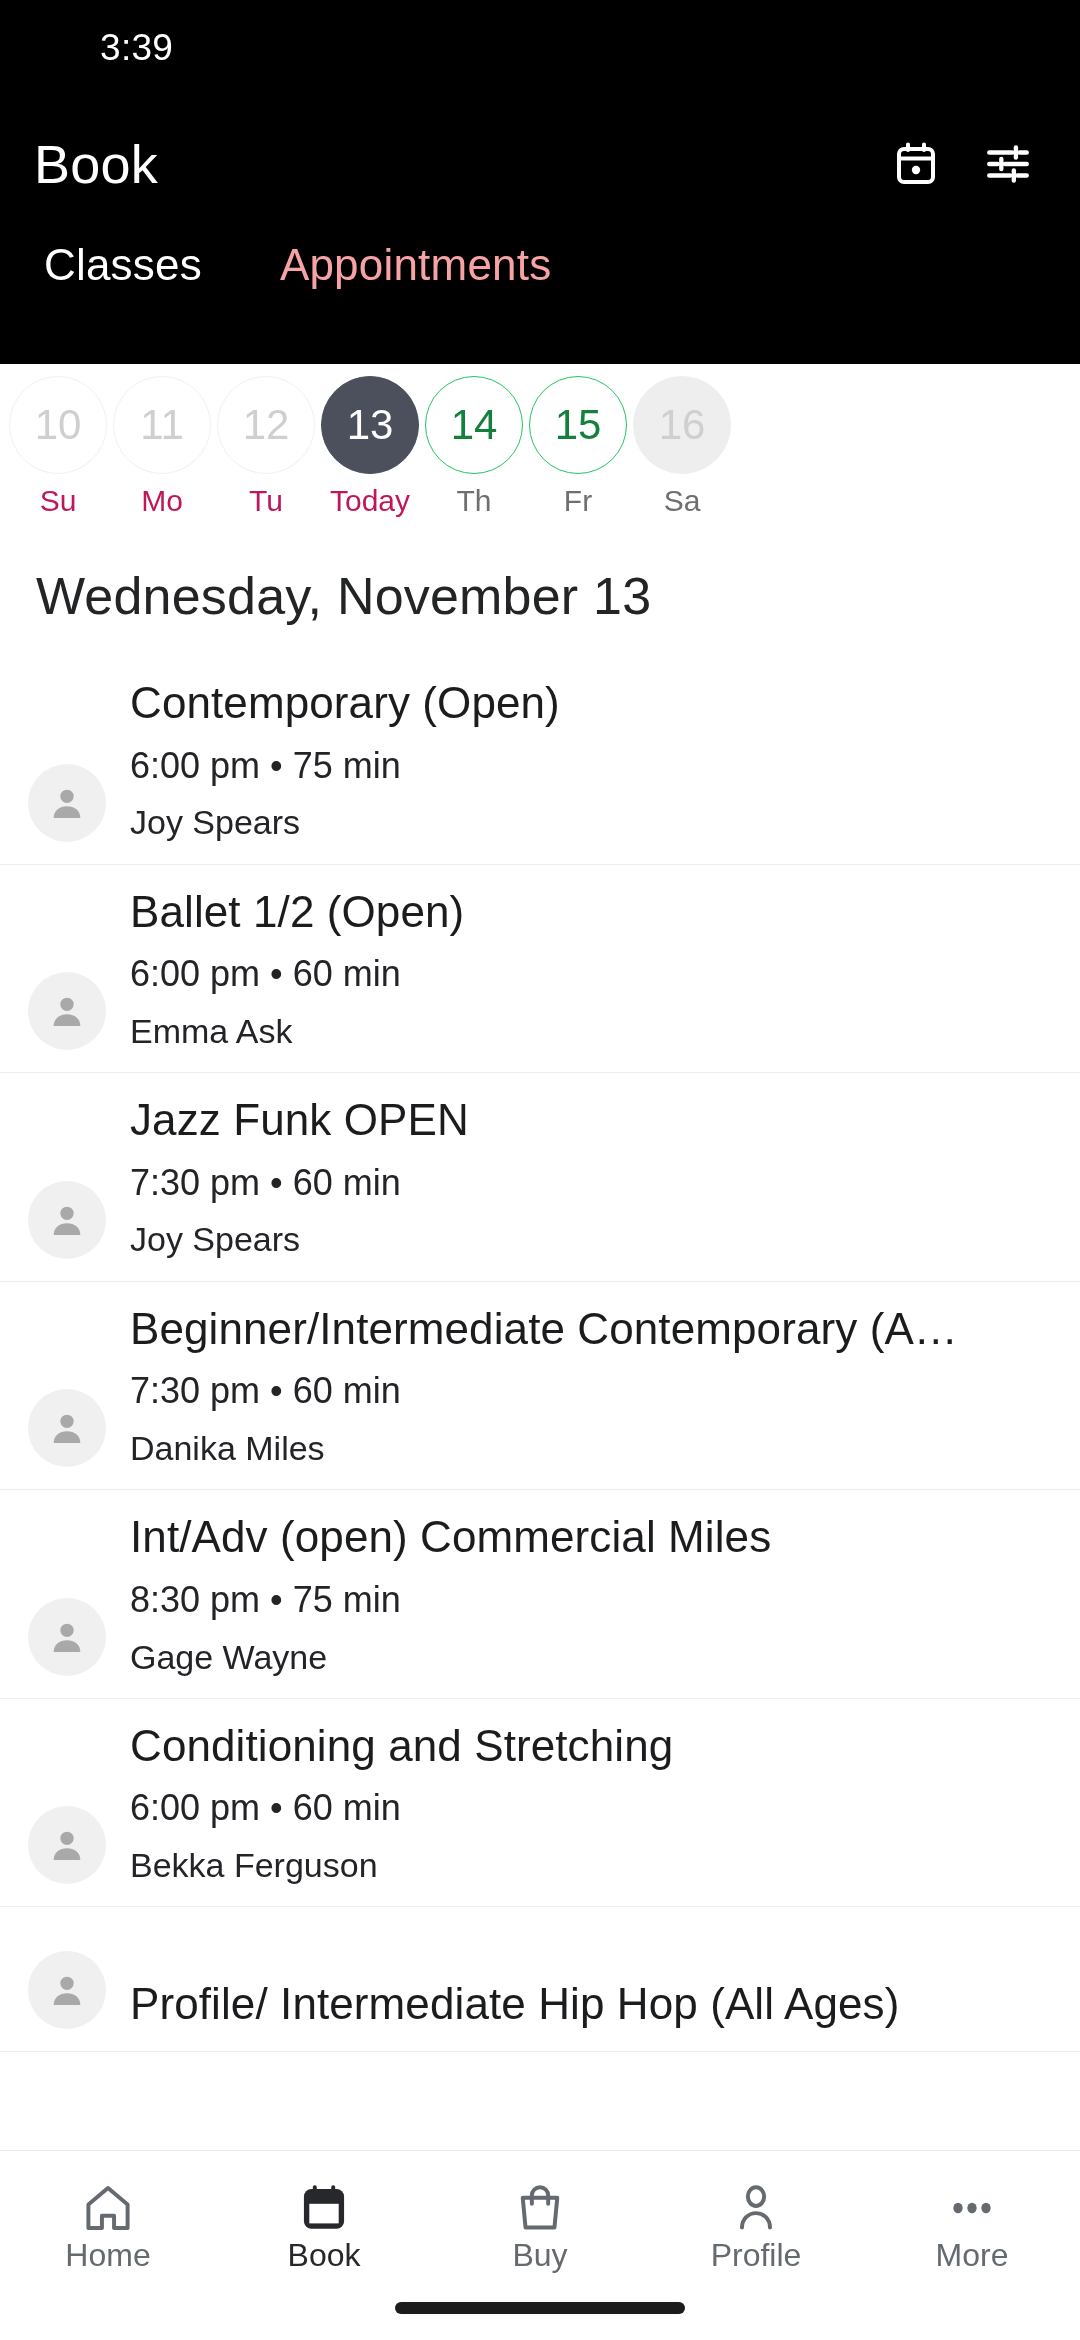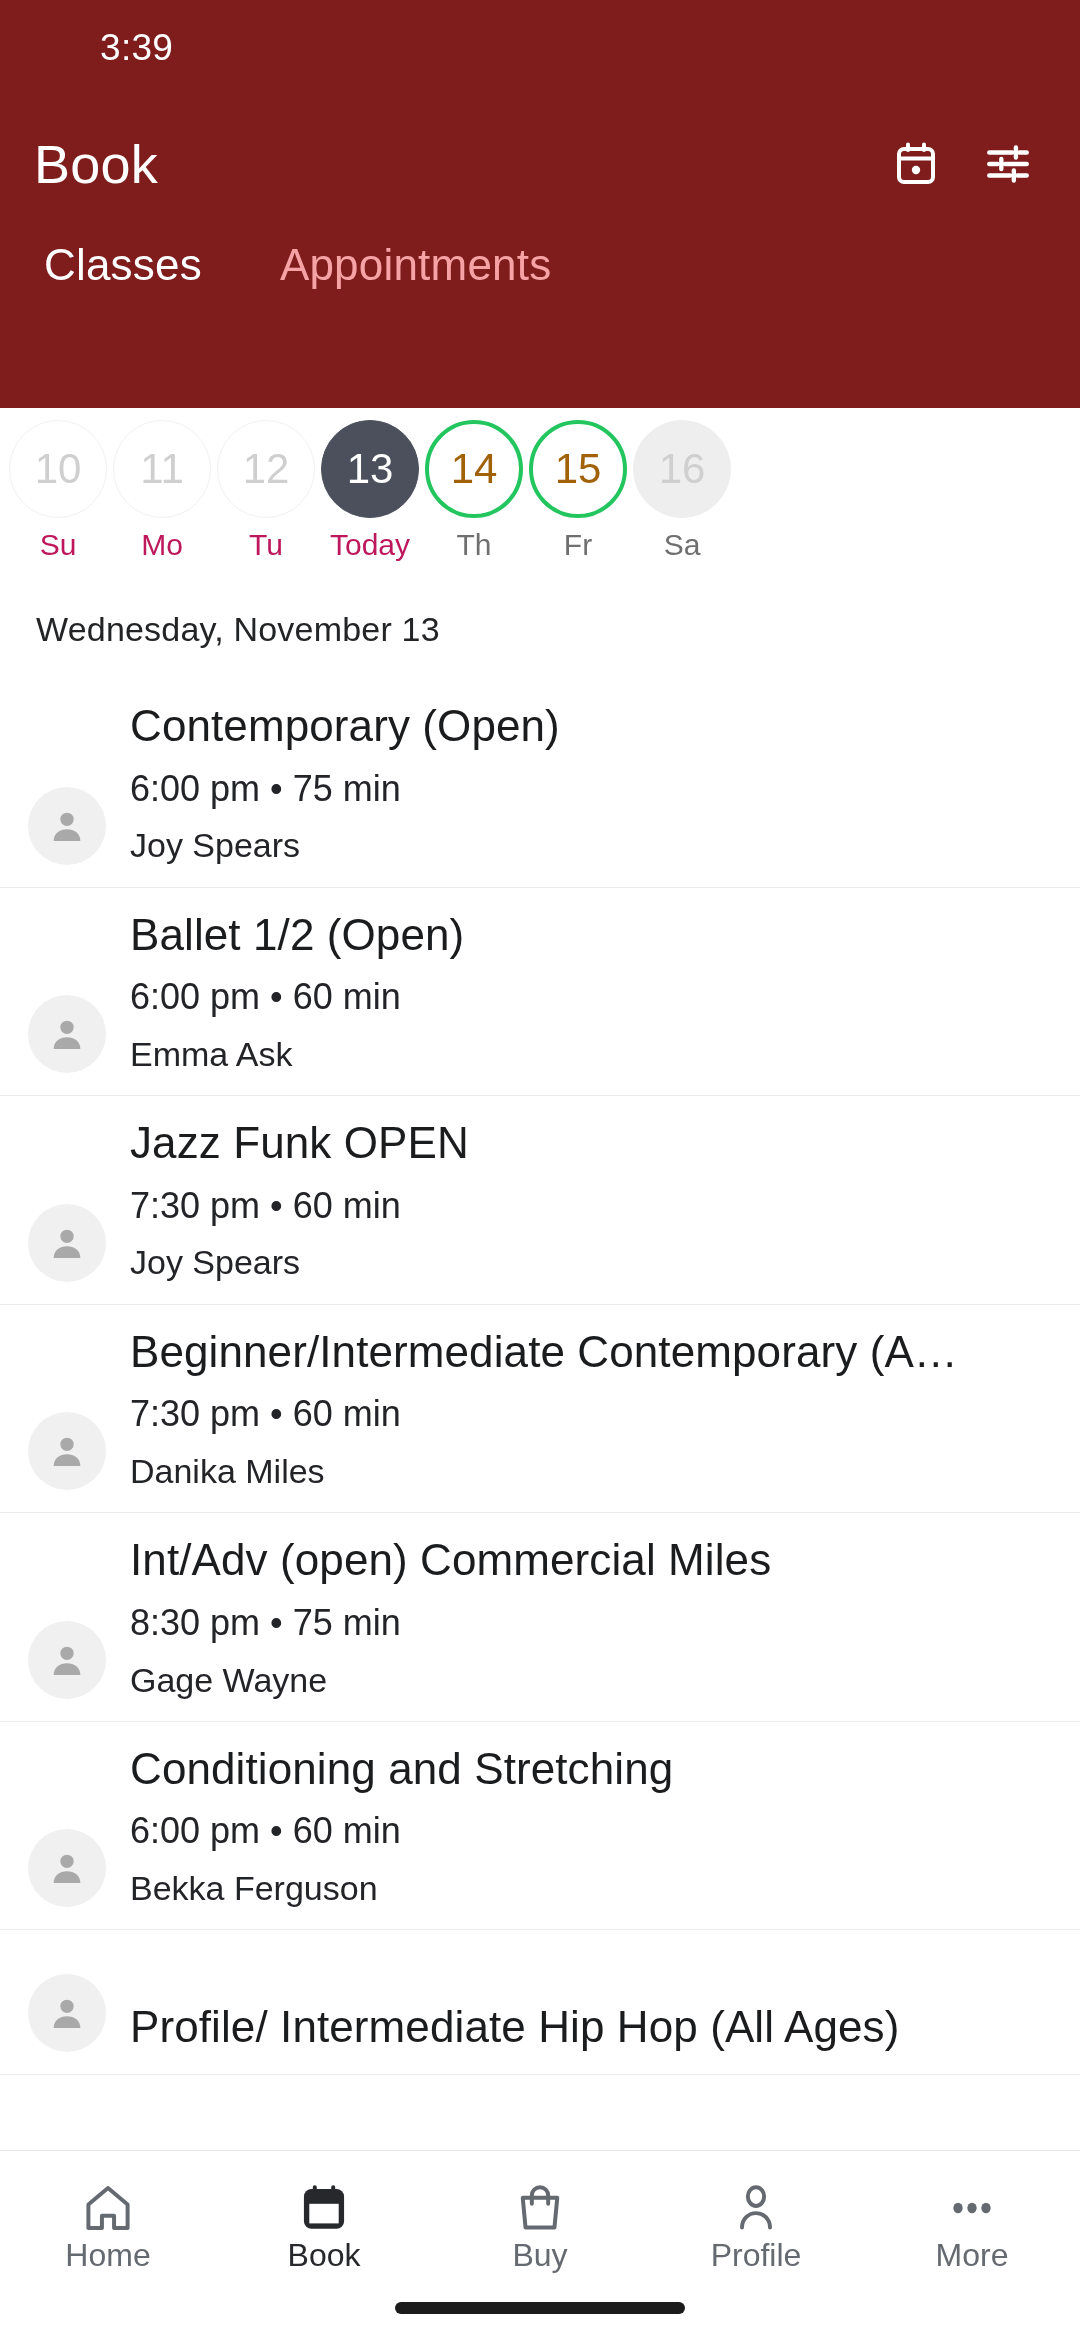"3:39" .header { background: #7f1d1d -> #000000; height: 408px -> 364px }
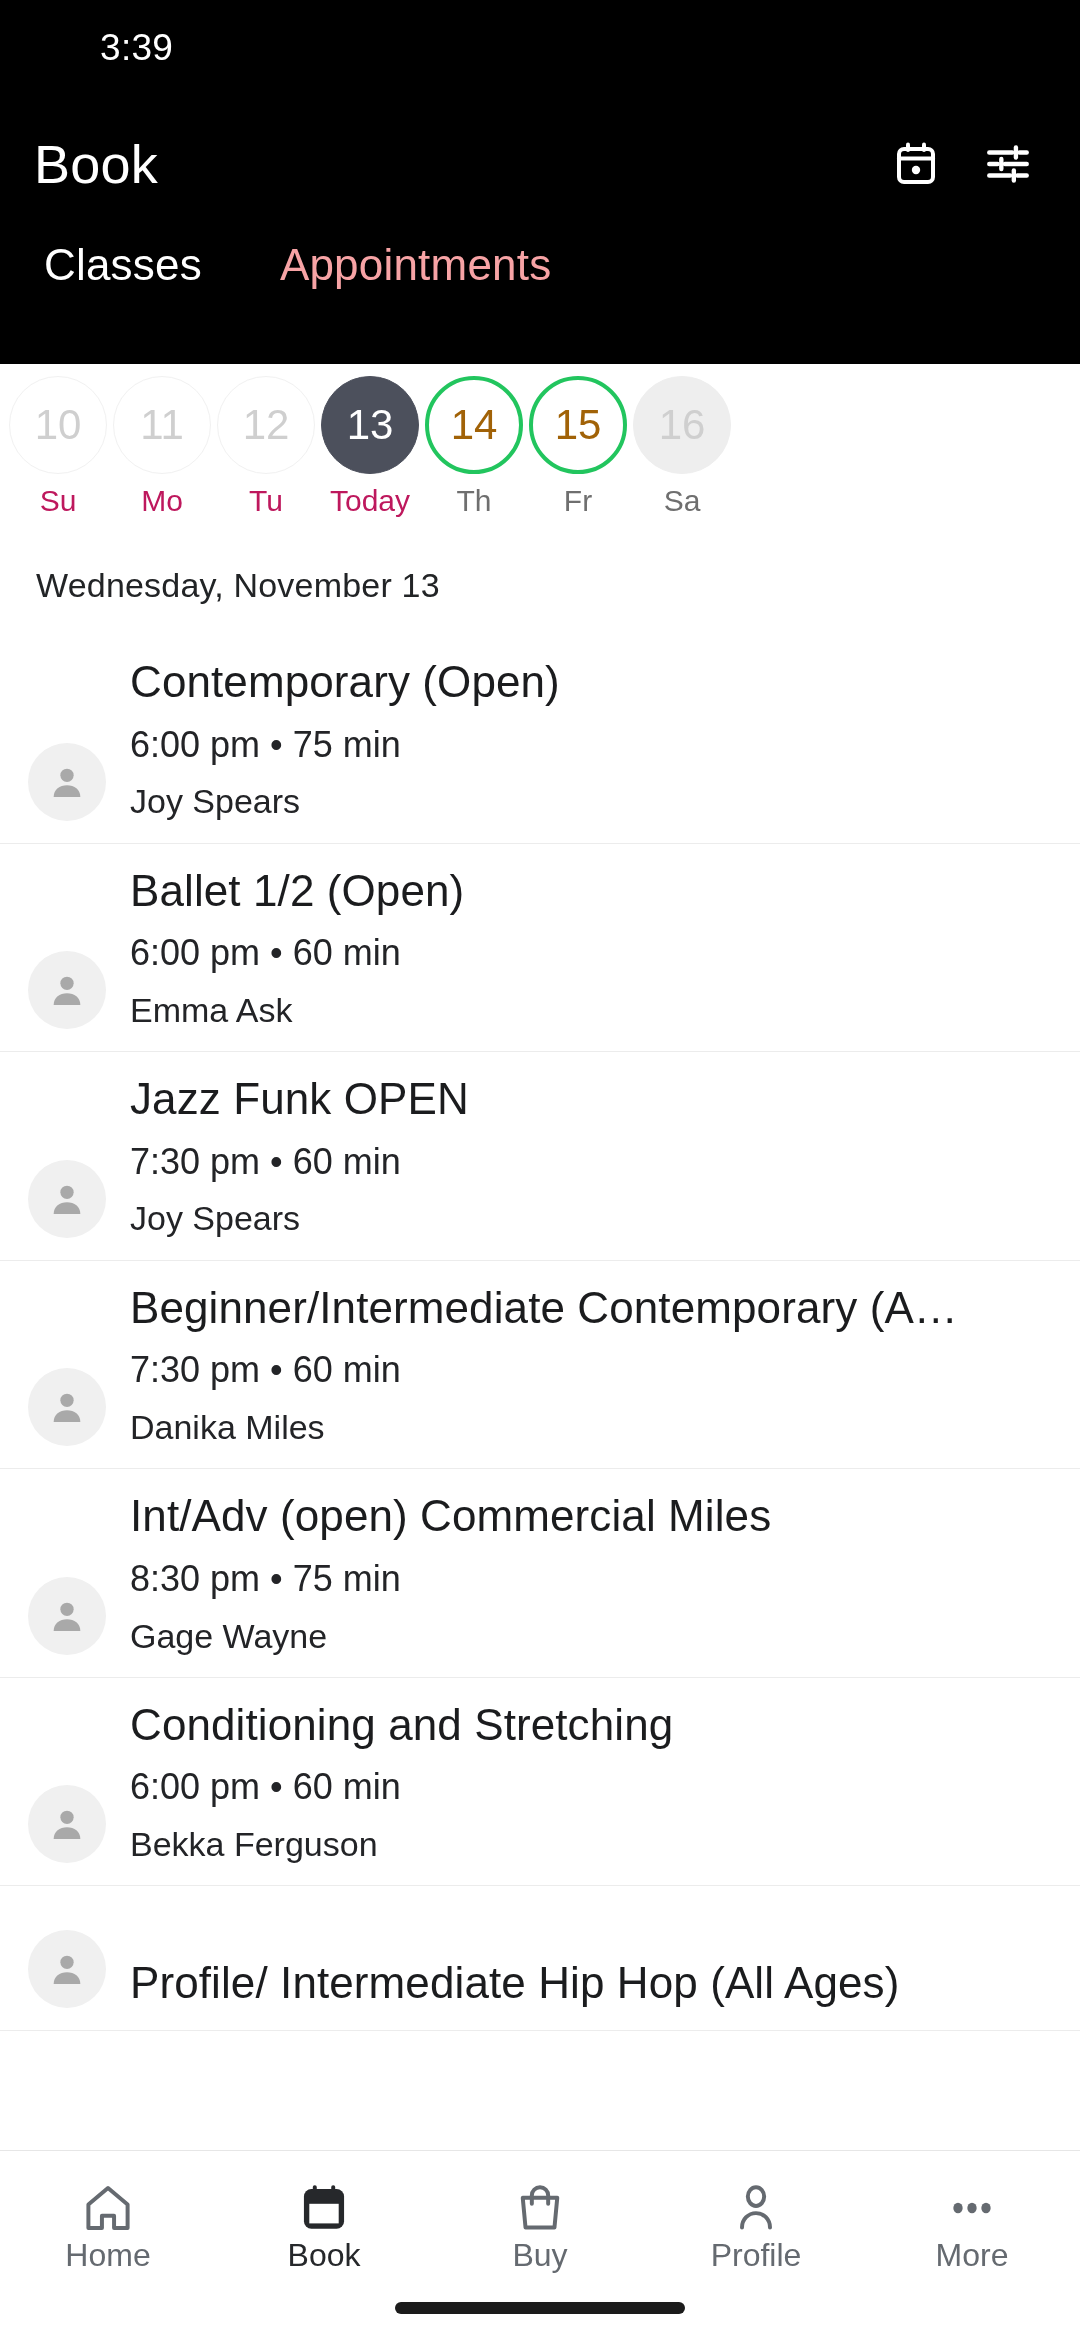"14" .daycircle.future { border: 4px solid #22c55e -> 1px solid #22c55e; color: #a16207 -> #15803d }
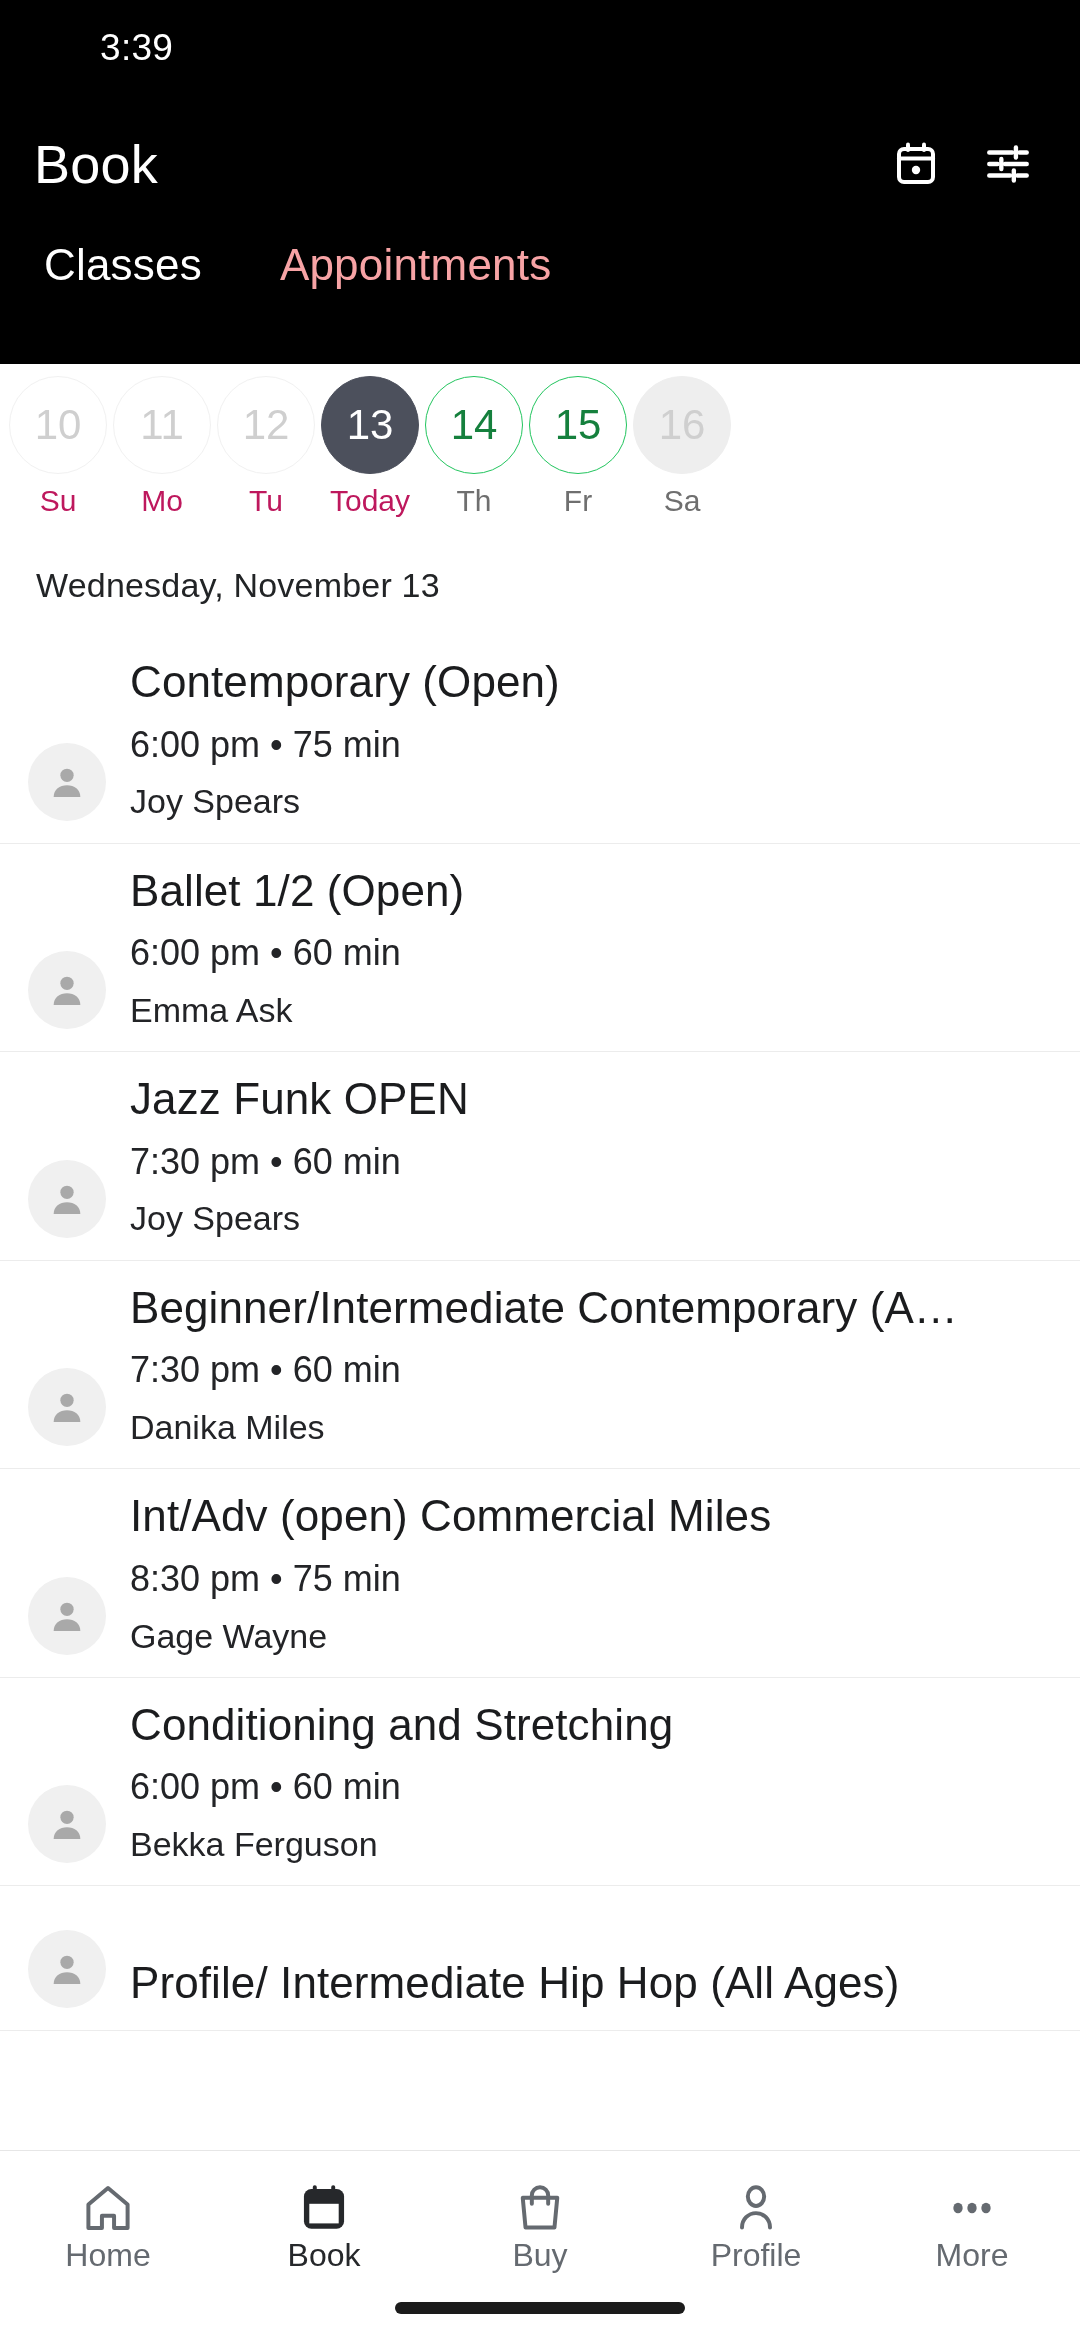"Wednesday, November 13" .dateheading { font-size: 34px -> 52px }
